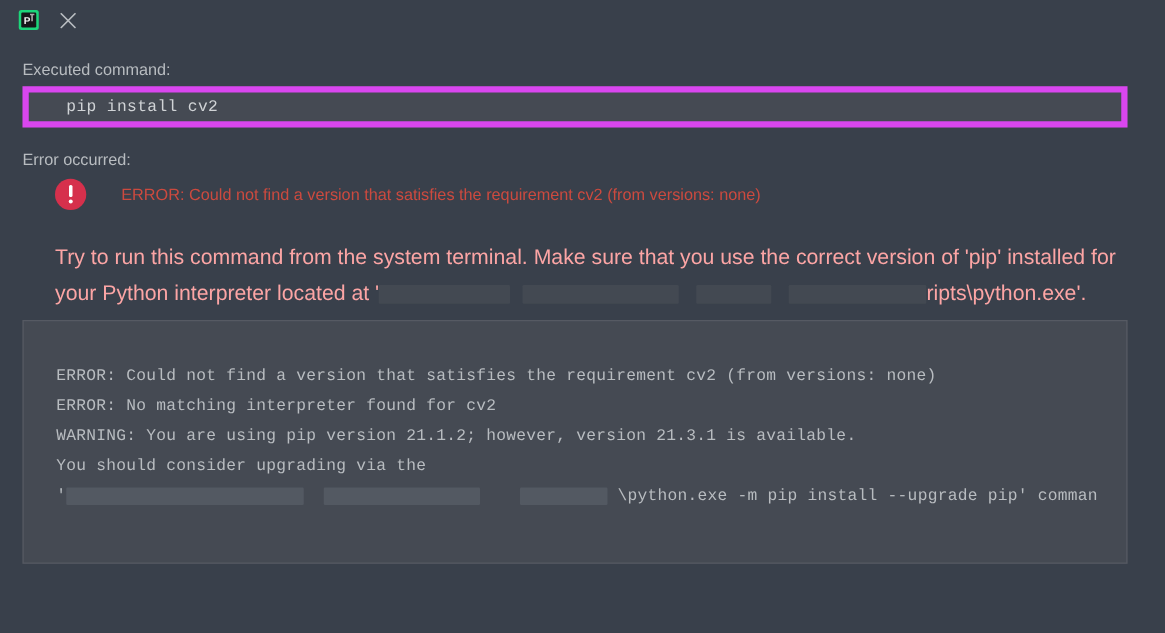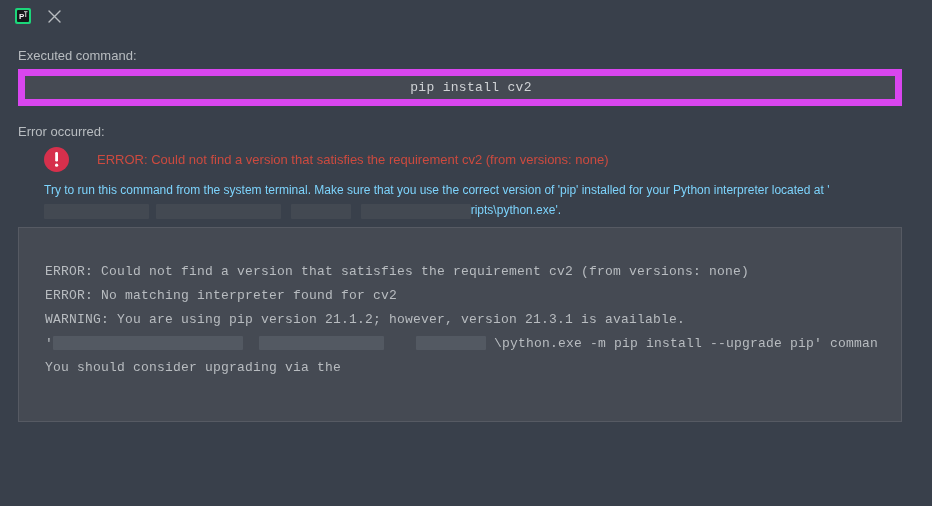"pip install cv2" .cmd-box { border: 7px solid #d946ef -> 5px solid #d946ef; text-align: center -> none }
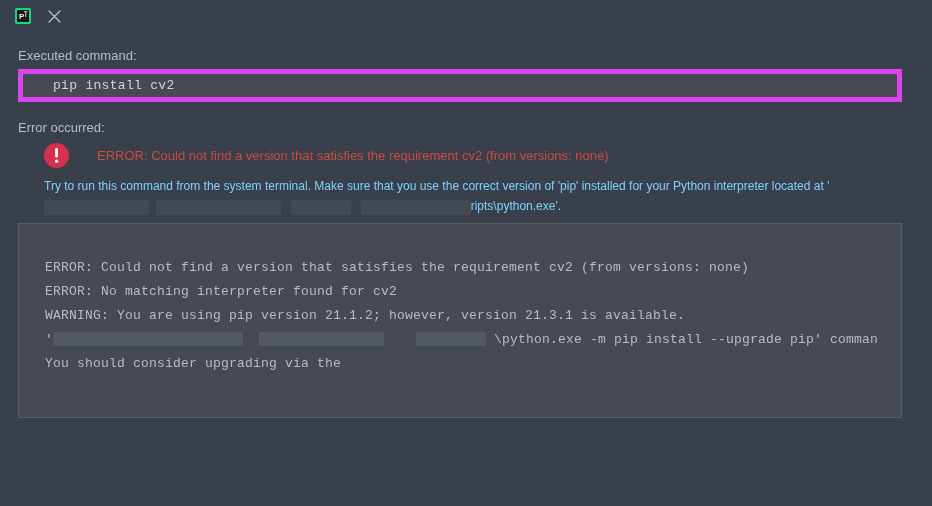"Try to run this command" .solution-text { color: #7dd3fc -> #fca5a5; font-size: 12px -> 17px; margin-top: 8px -> 24px }
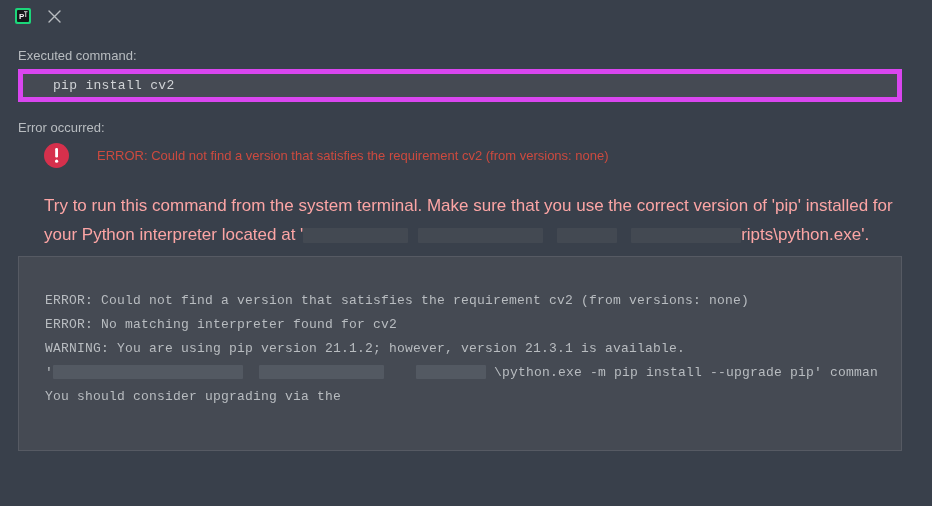"' \python.exe -m pip install" div.oline { order: before "You should consider upgrading via" -> after "You should consider upgrading via" }
